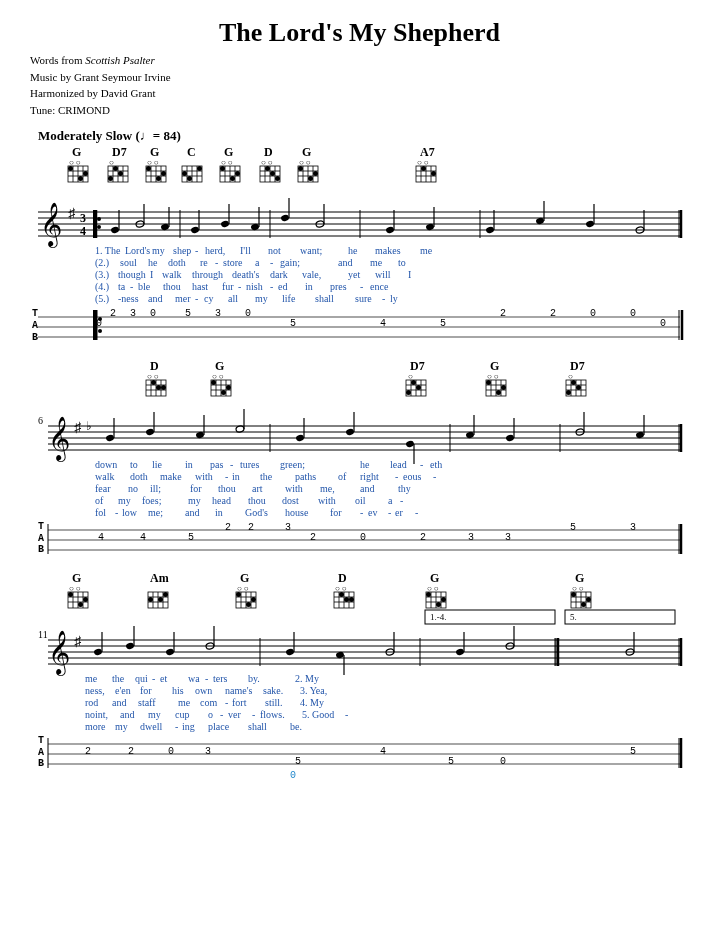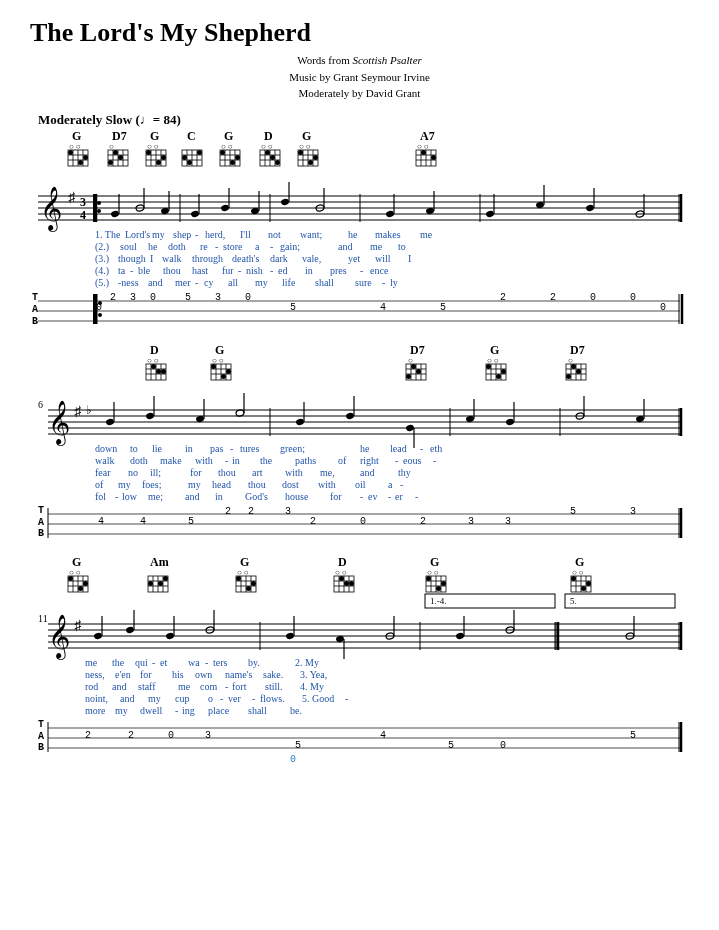"The Lord's My Shepherd" .title-section { text-align: left -> center }
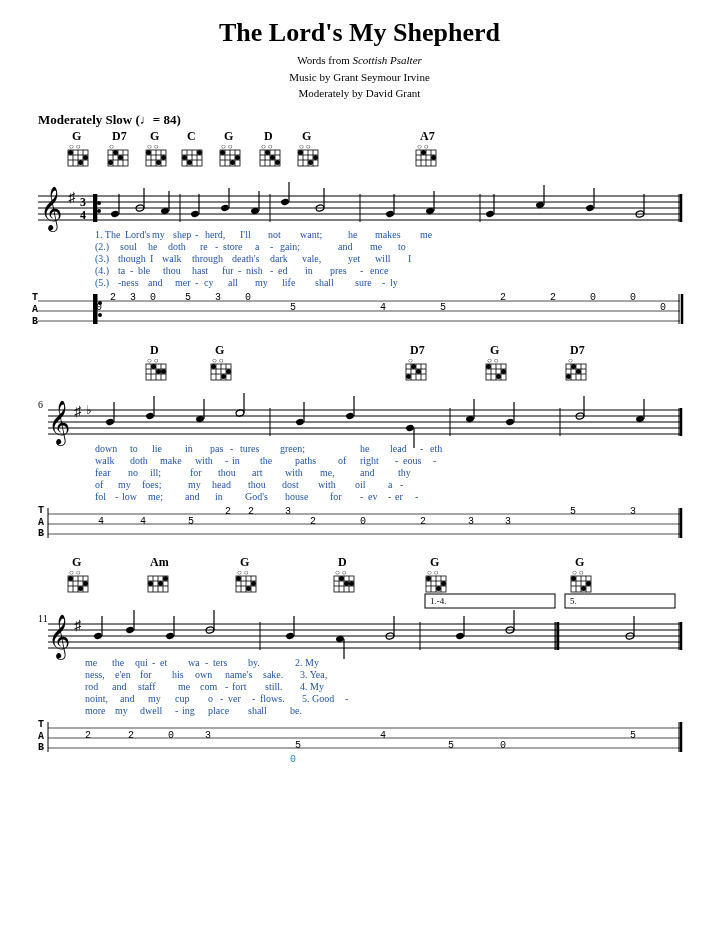"Words from Scottish Psalter" .attribution { text-align: center -> left }
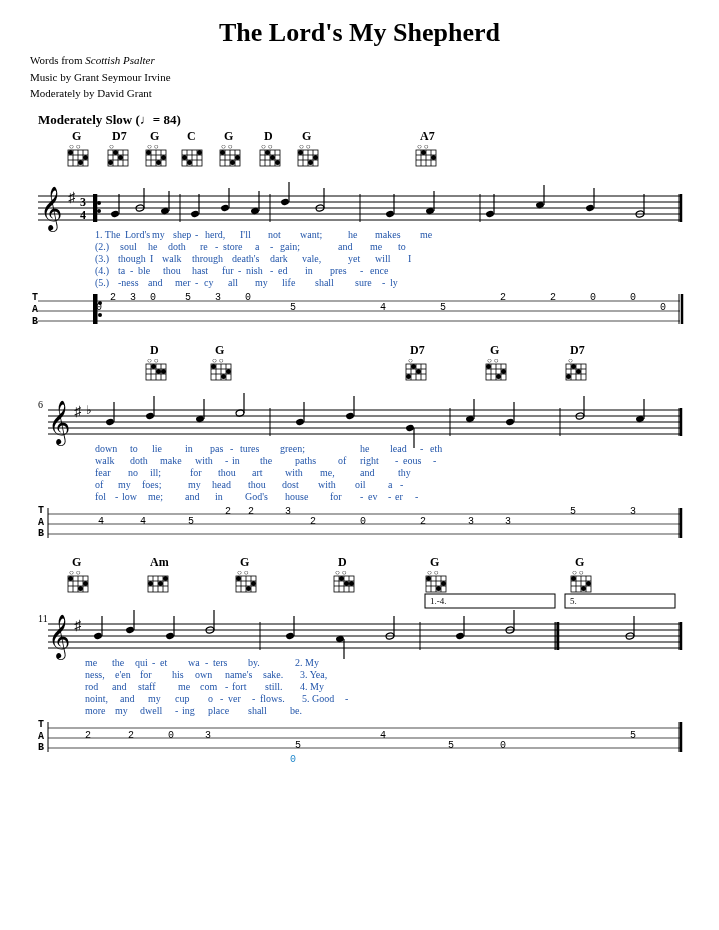"Moderately by David Grant" div { text: Moderately -> Harmonized }
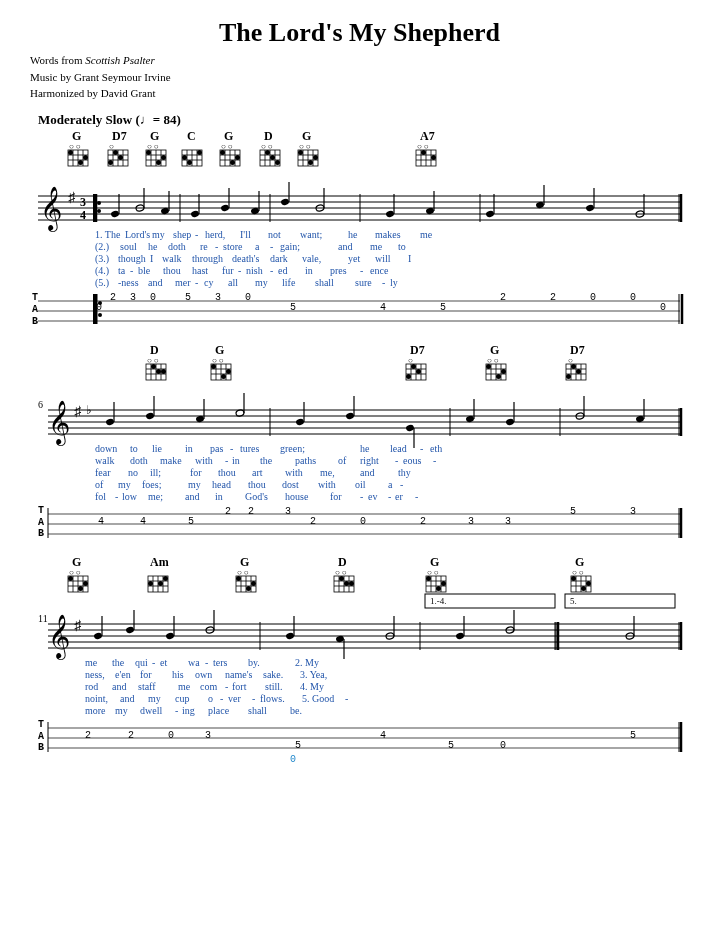"Tune: CRIMOND" div { html: none -> <div>Tune: CRIMOND</div> }
